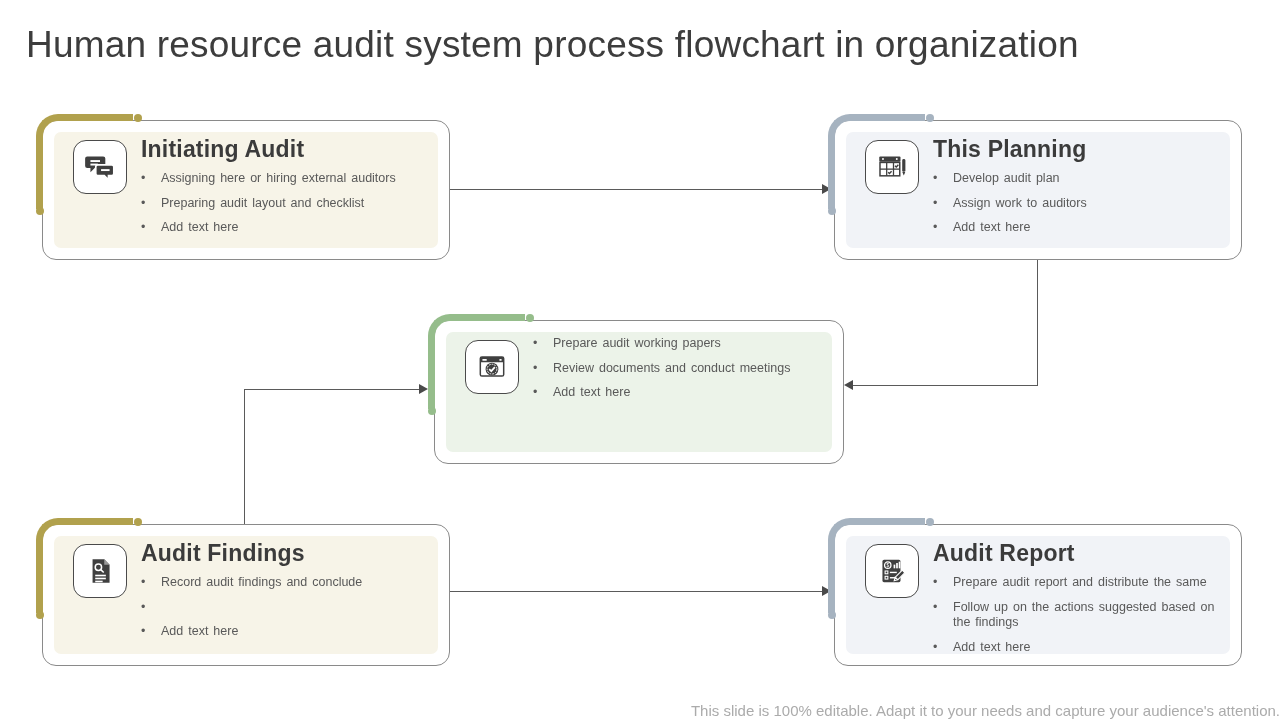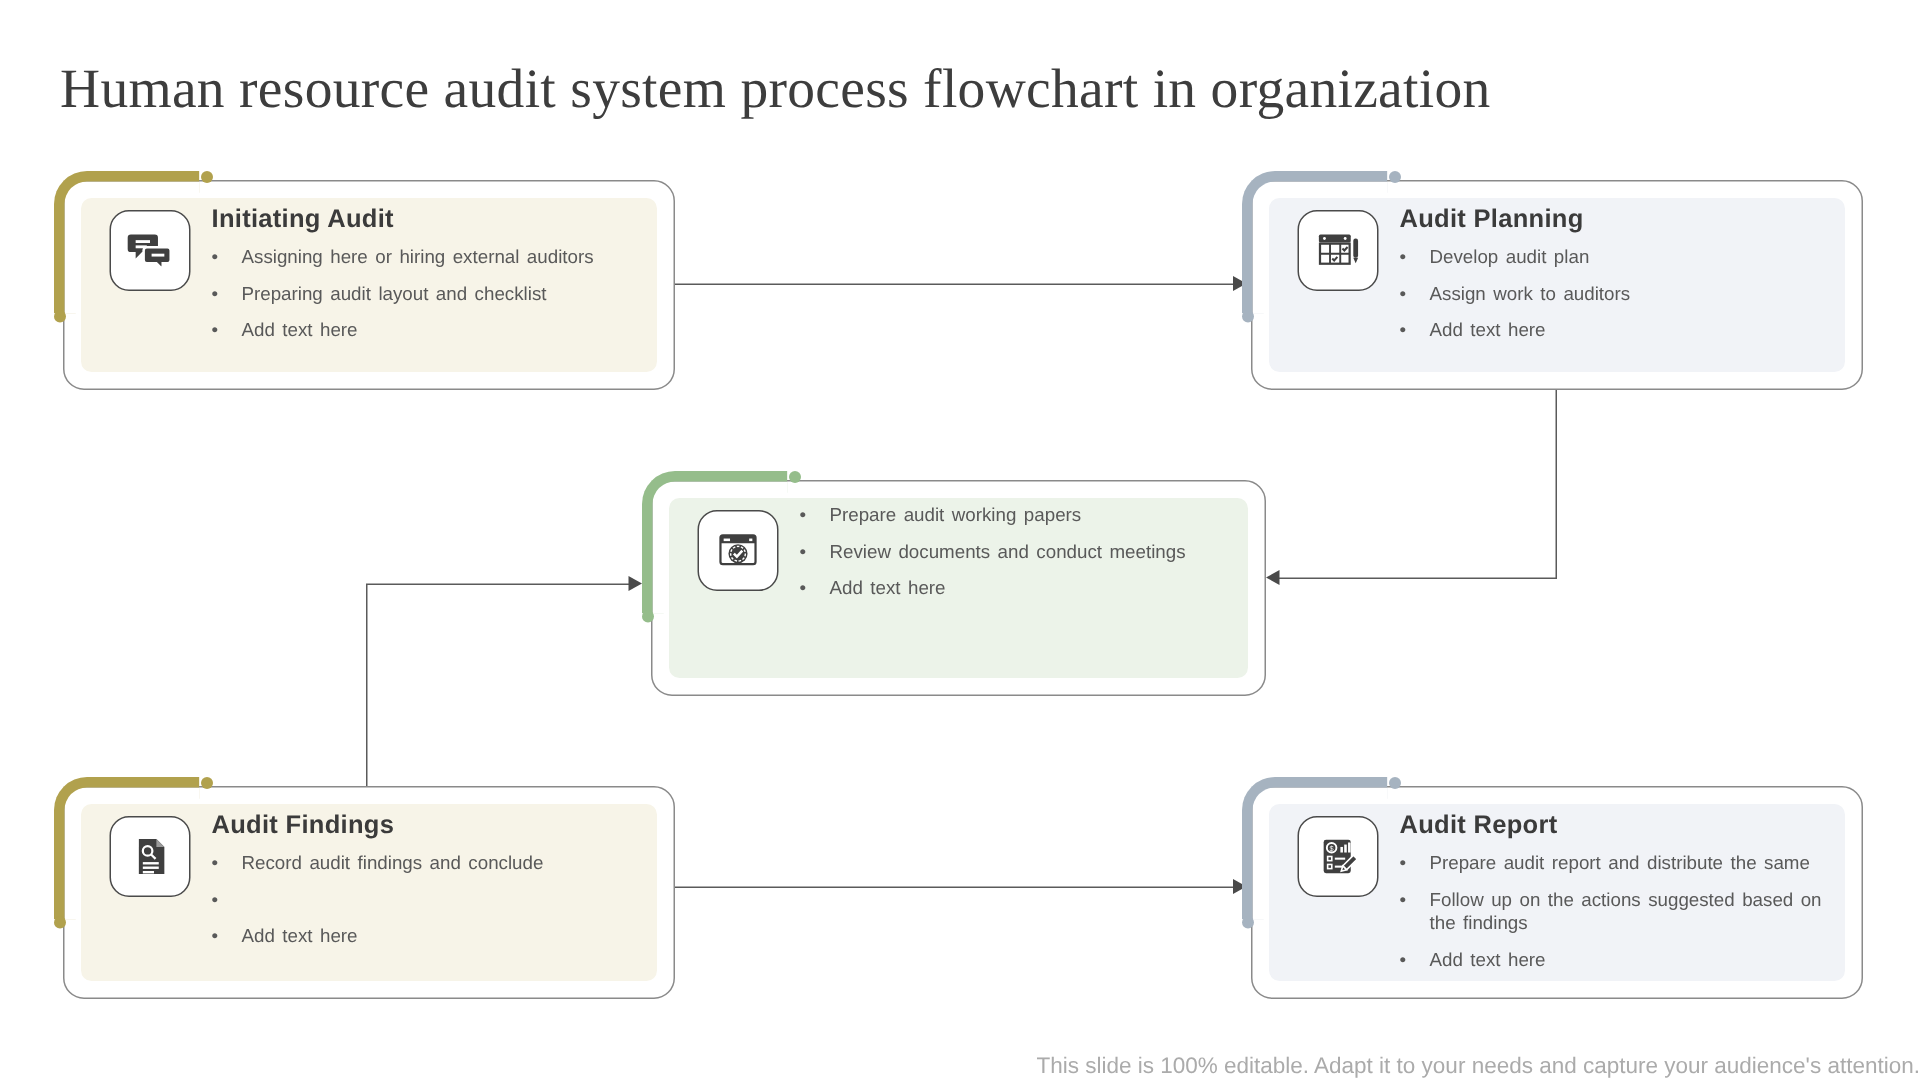"Human resource audit system process" .title { font-family: Liberation Serif, serif -> Liberation Sans, sans-serif; margin: 14px -> 0 }
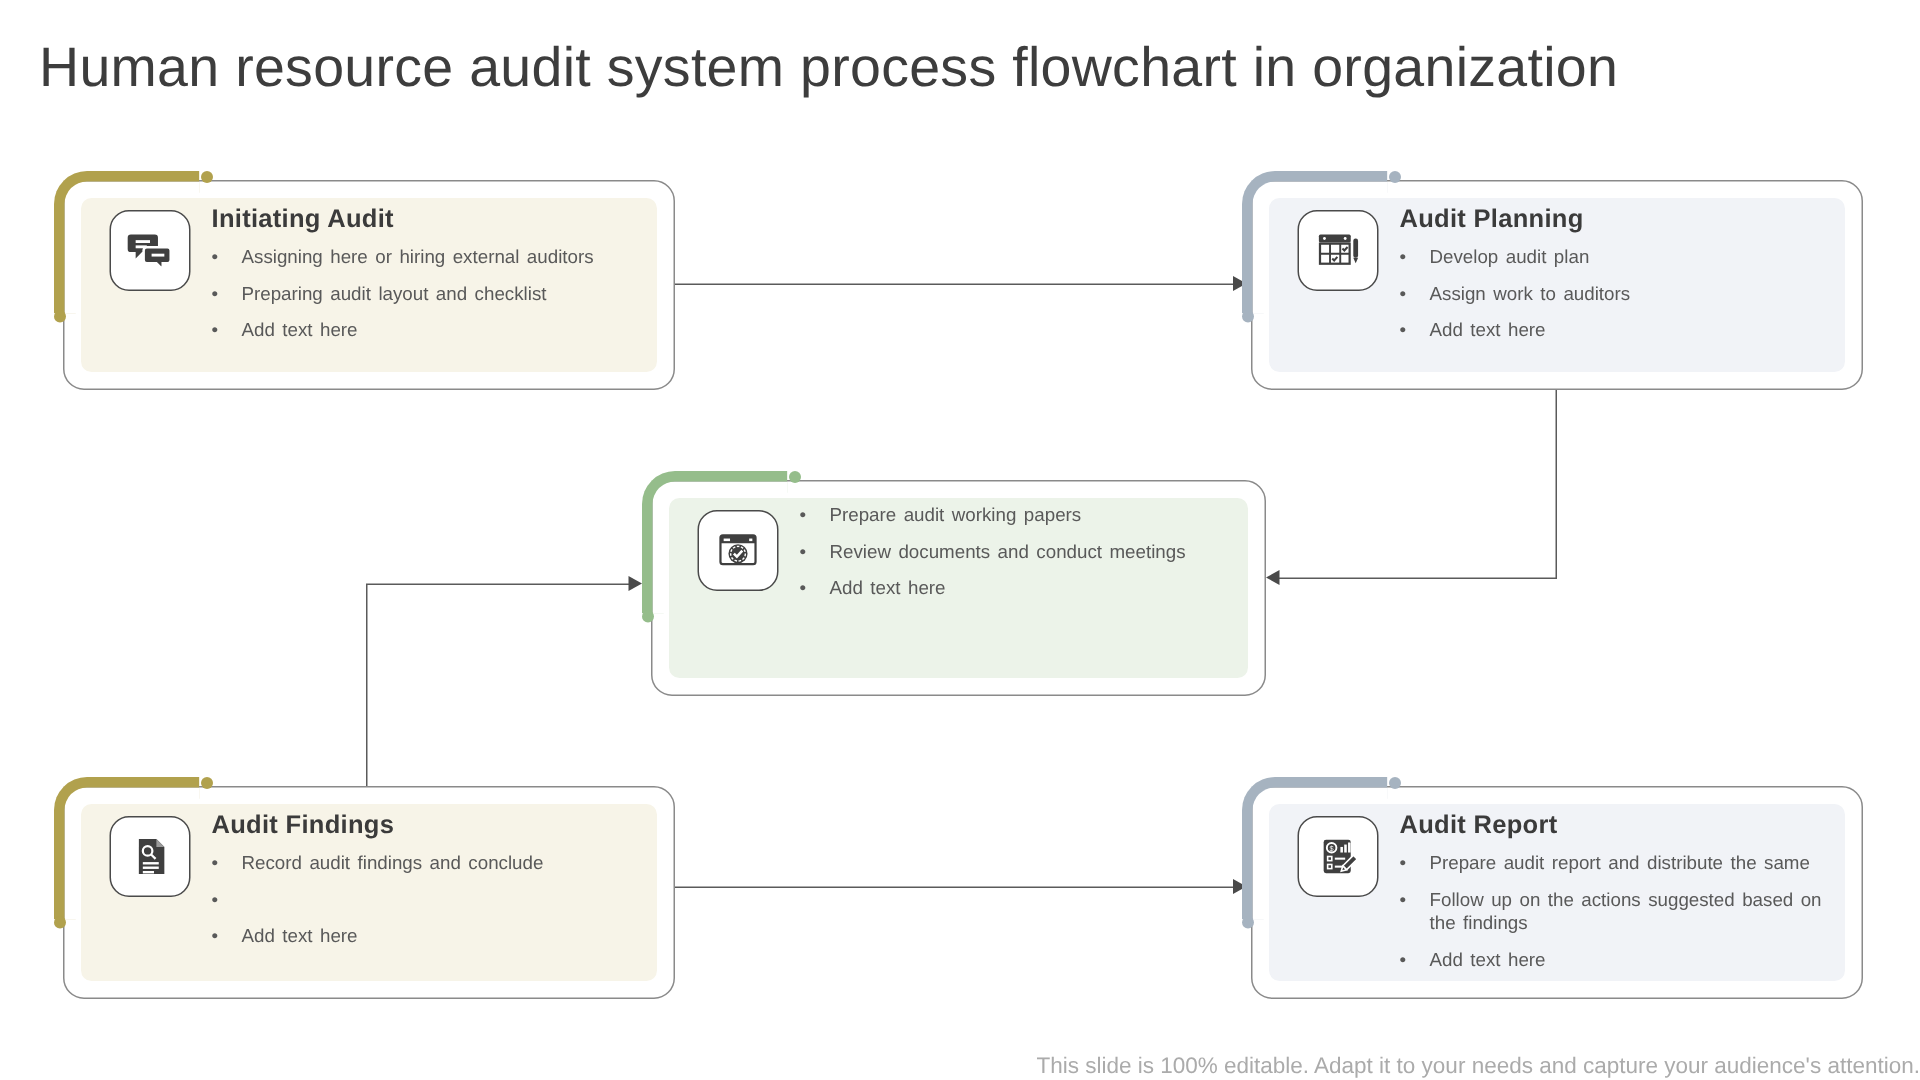"Initiating Audit" .node-title { font-size: 17px -> 23px }
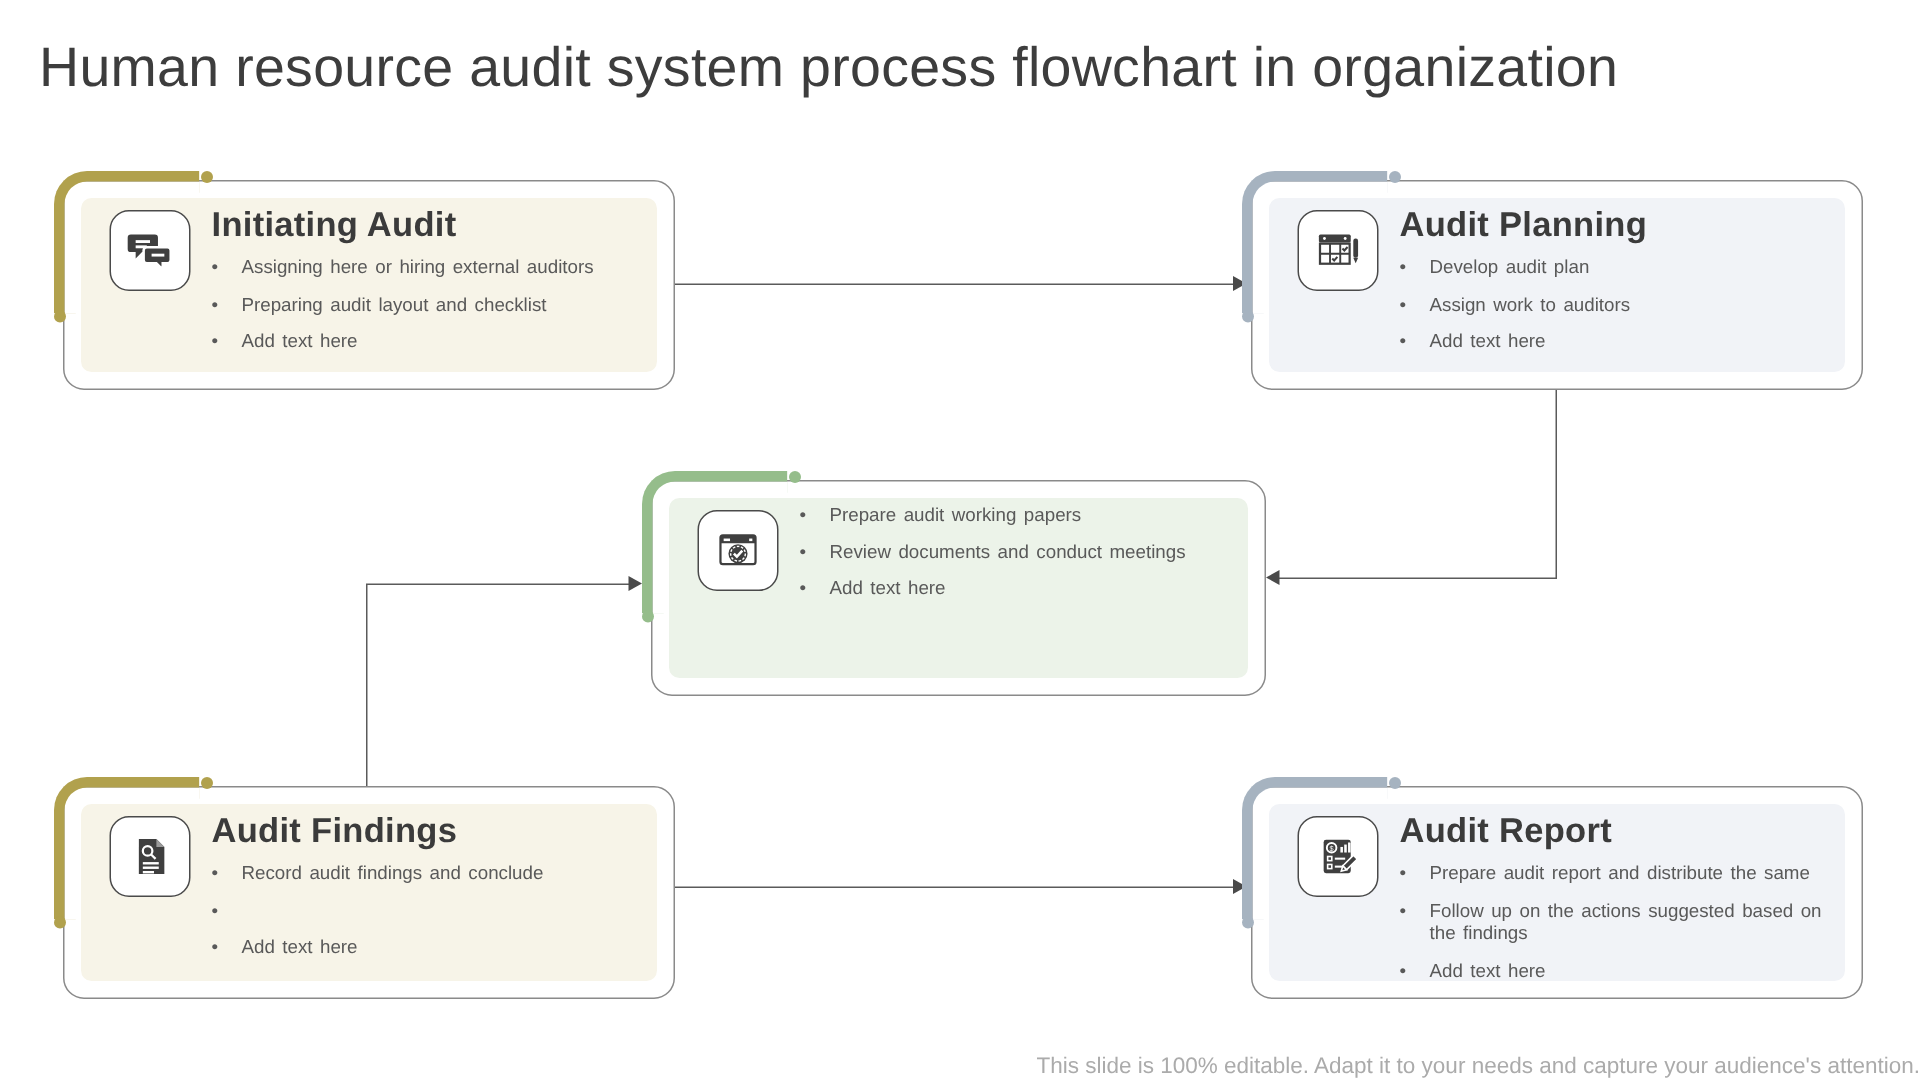"Audit Planning" h3.node-title { text: Audit -> This }
